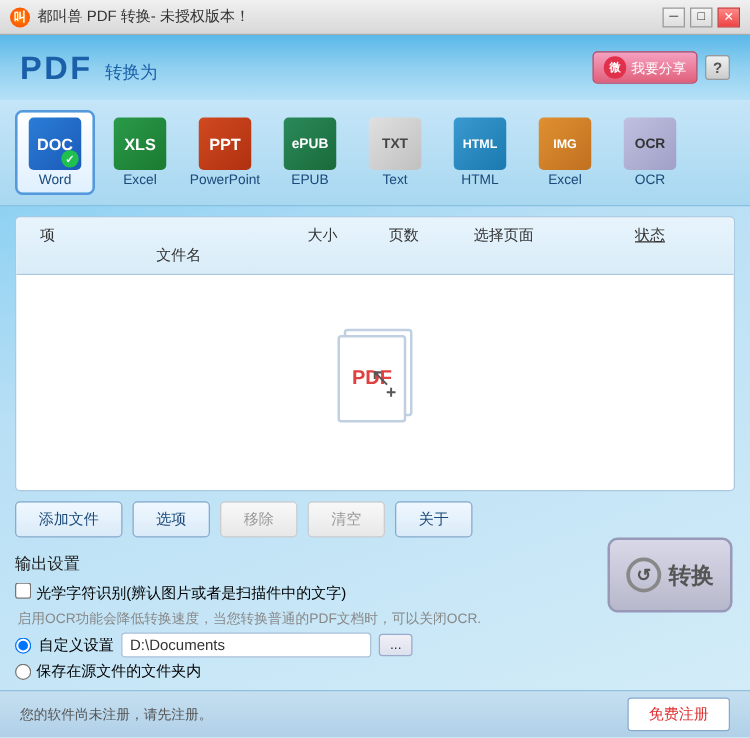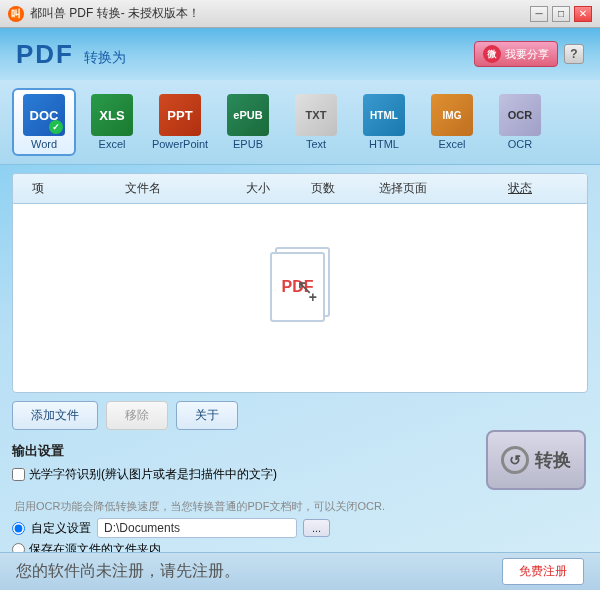"文件名" .th-name { margin-top: none -> 16px }
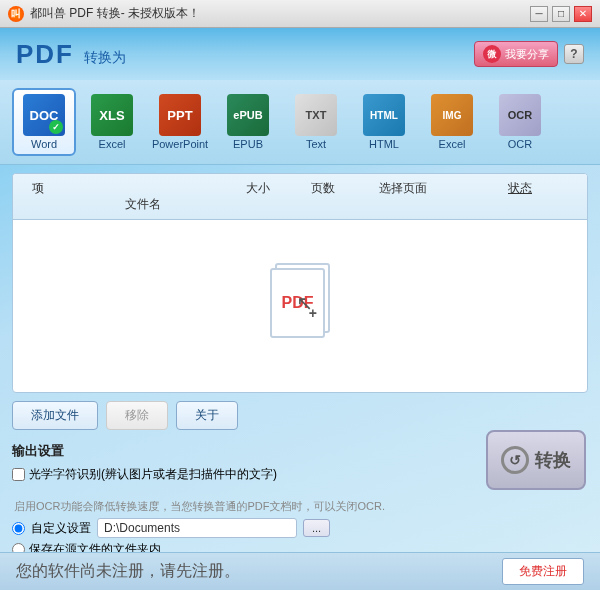"选项" button.action-btn { html: none -> <button>选项</button> }
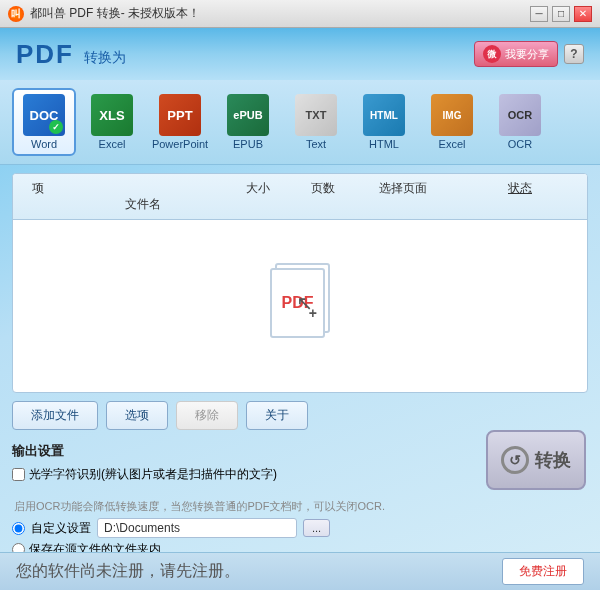"清空" button.action-btn { html: none -> <button>清空</button> }
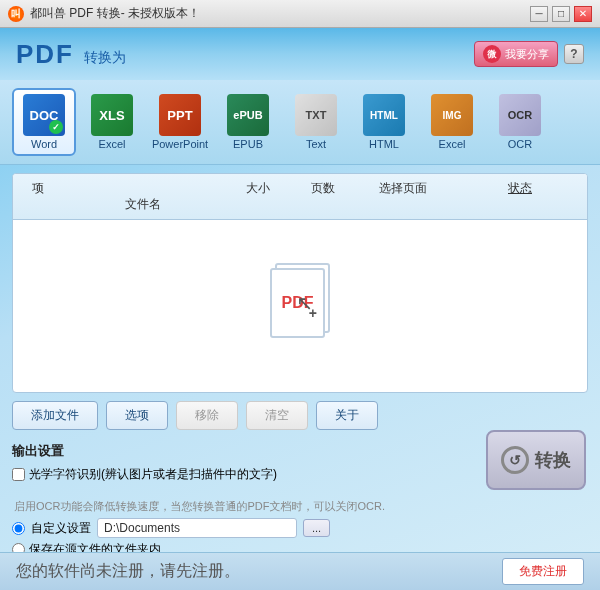"输出设置" .settings-title { font-weight: bold -> normal }
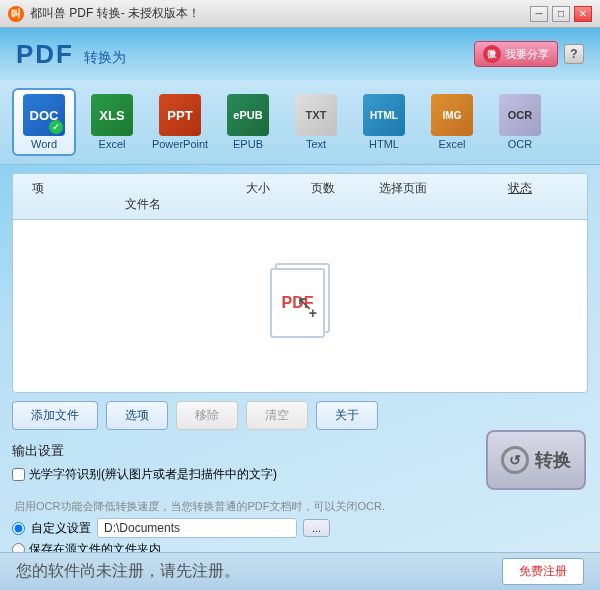"光学字符识别(辨认图片或者是扫描件中的文字)" .checkbox-row { align-items: center -> none; margin-bottom: 16px -> 4px }
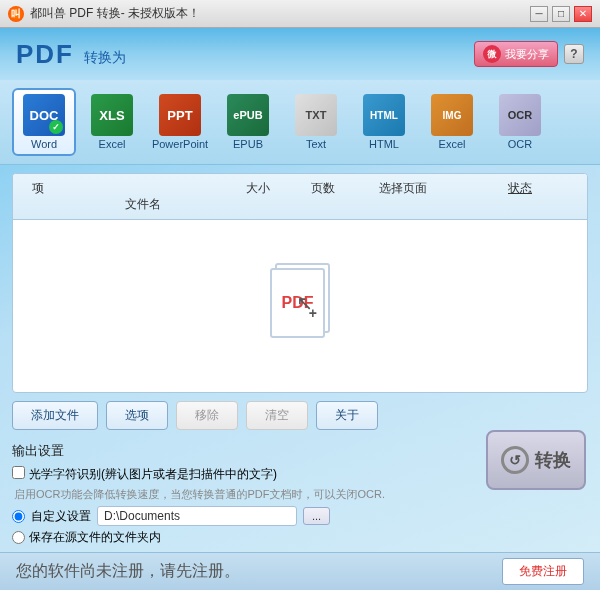"您的软件尚未注册，请先注册。" .footer-text { font-size: 16px -> 11px }
